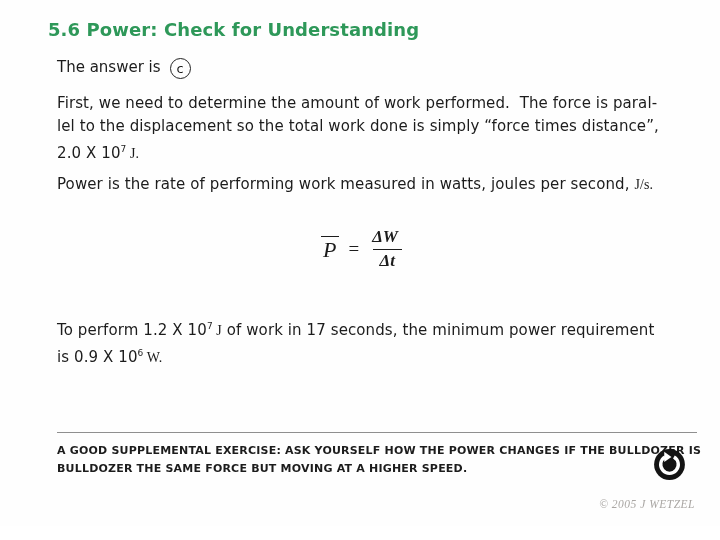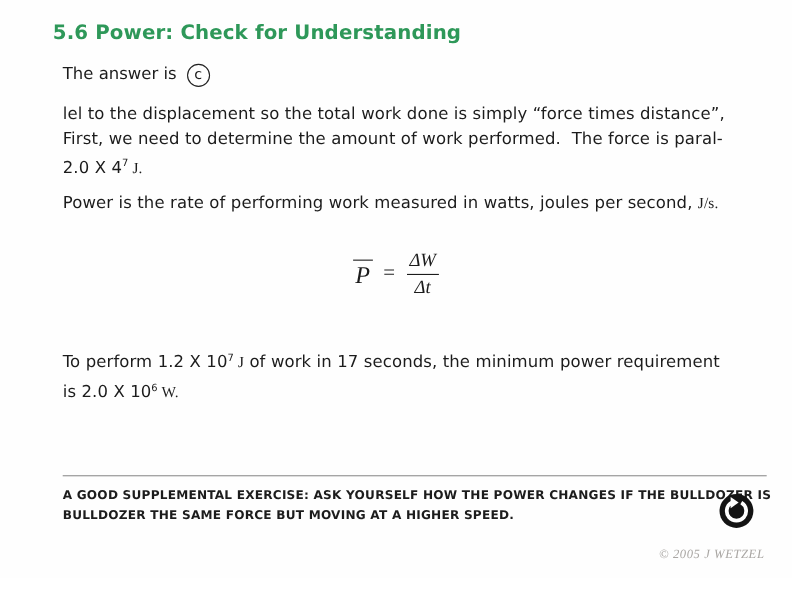"lel to the displacement so" div.line { order: before "First, we need to determine" -> after "First, we need to determine" }
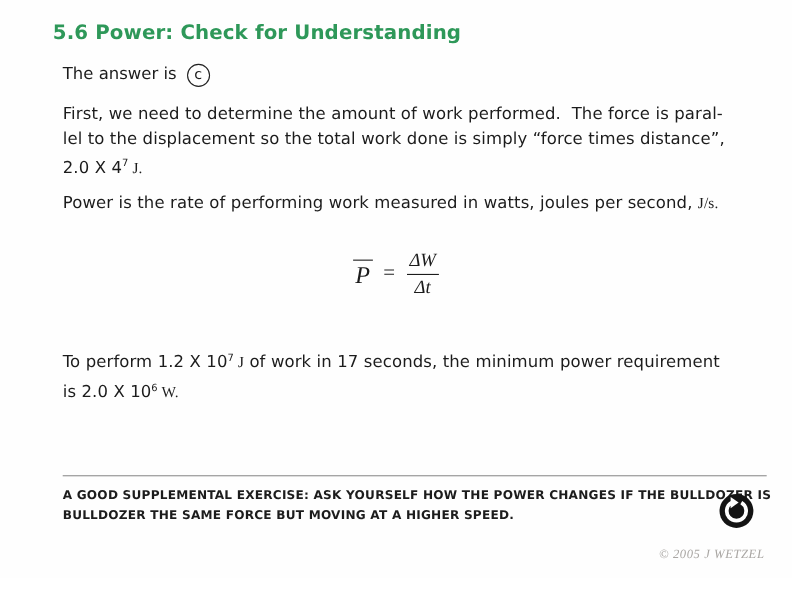"2.0 X 4" span { text: 4 -> 10 }
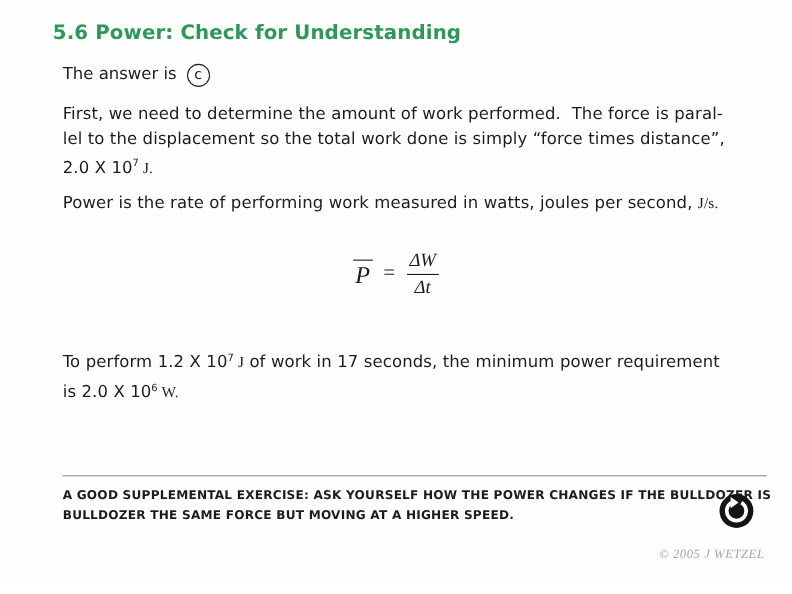"ΔW" .frac { align-items: center -> flex-end; font-weight: none -> bold }
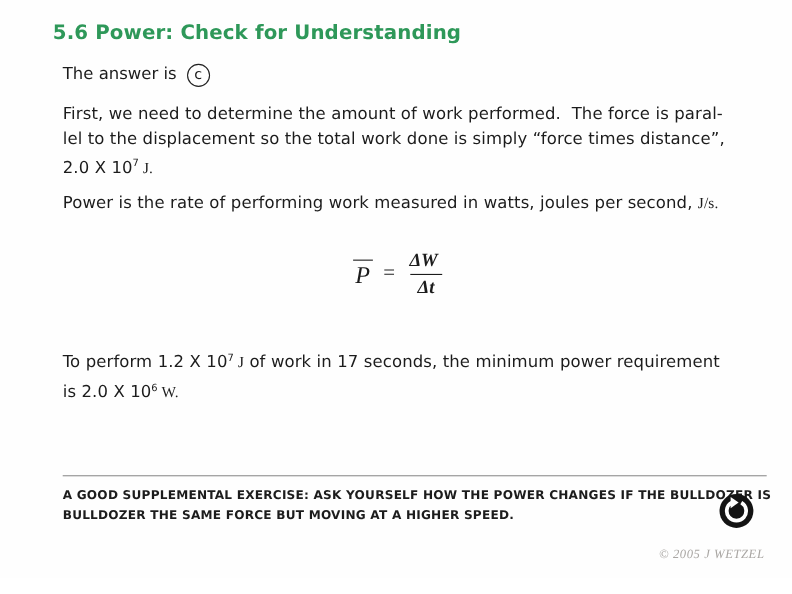"is 2.0 X 10" span { text: 2.0 -> 0.9 }
